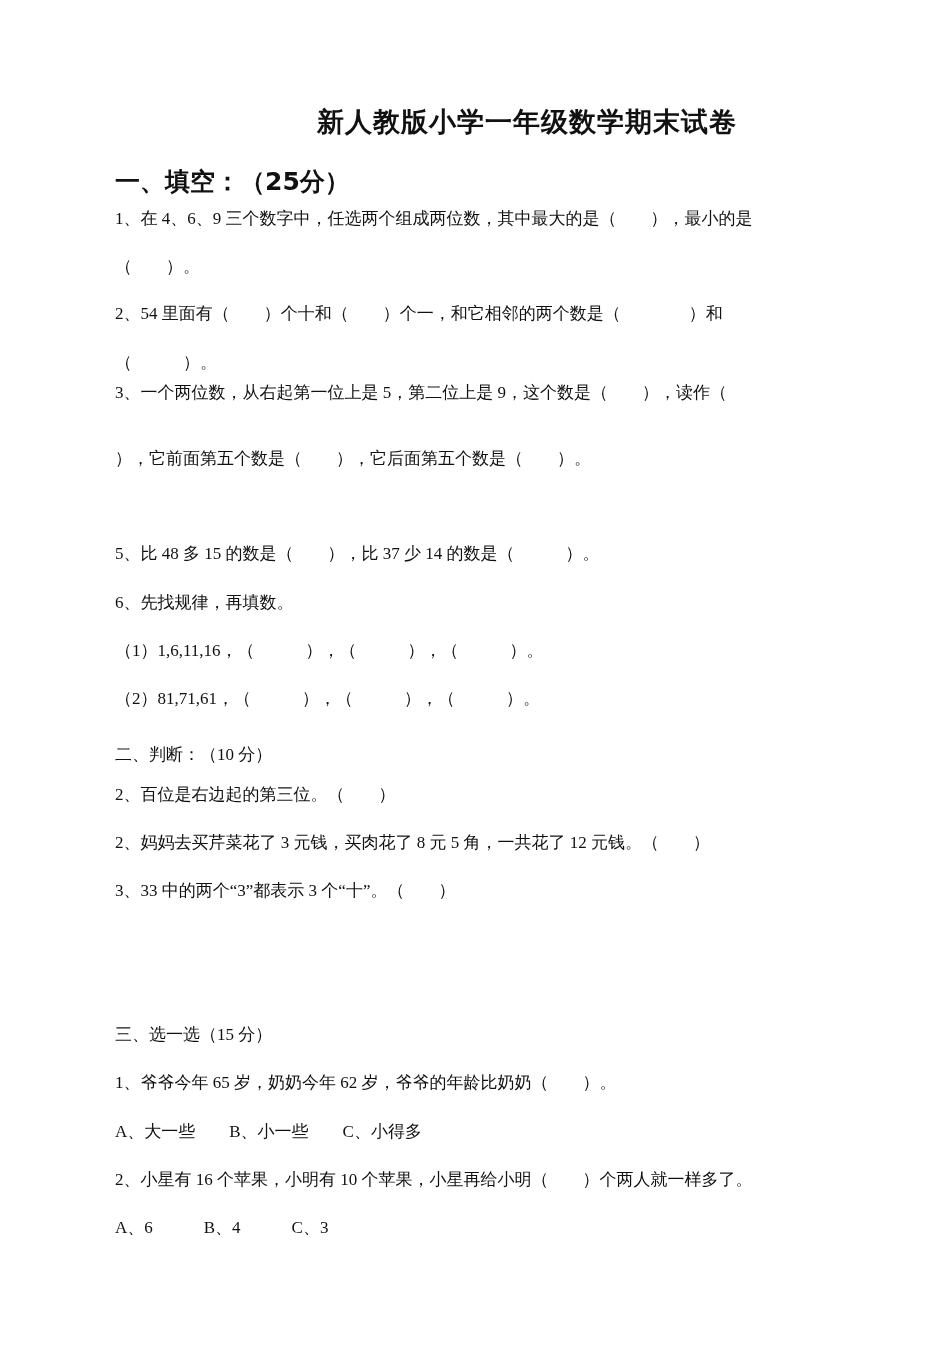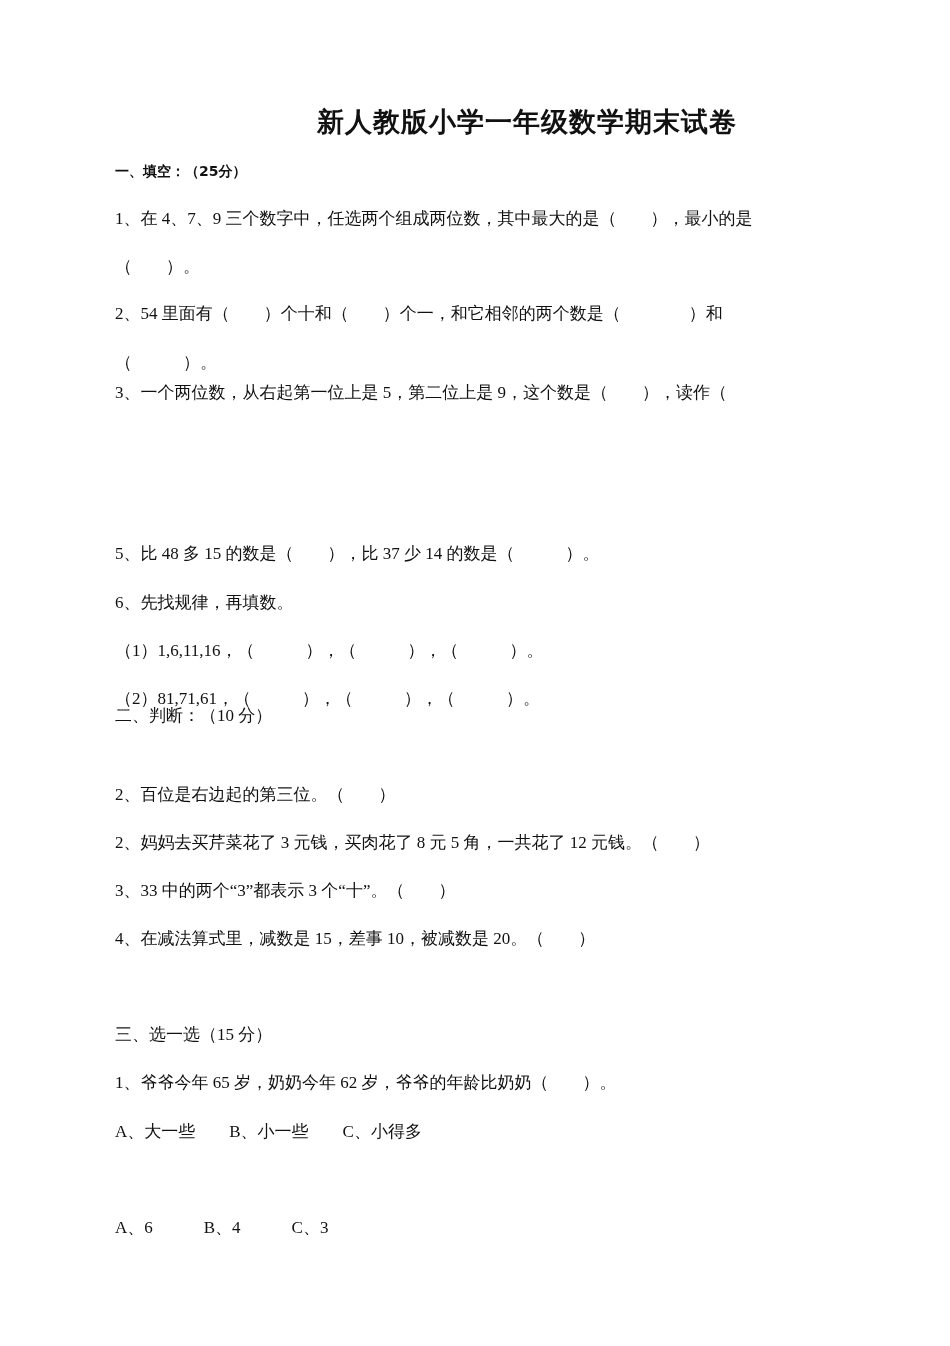"一、填空：（25分）" .h-bold { font-size: 14px -> 25px; margin-top: none -> 11px }
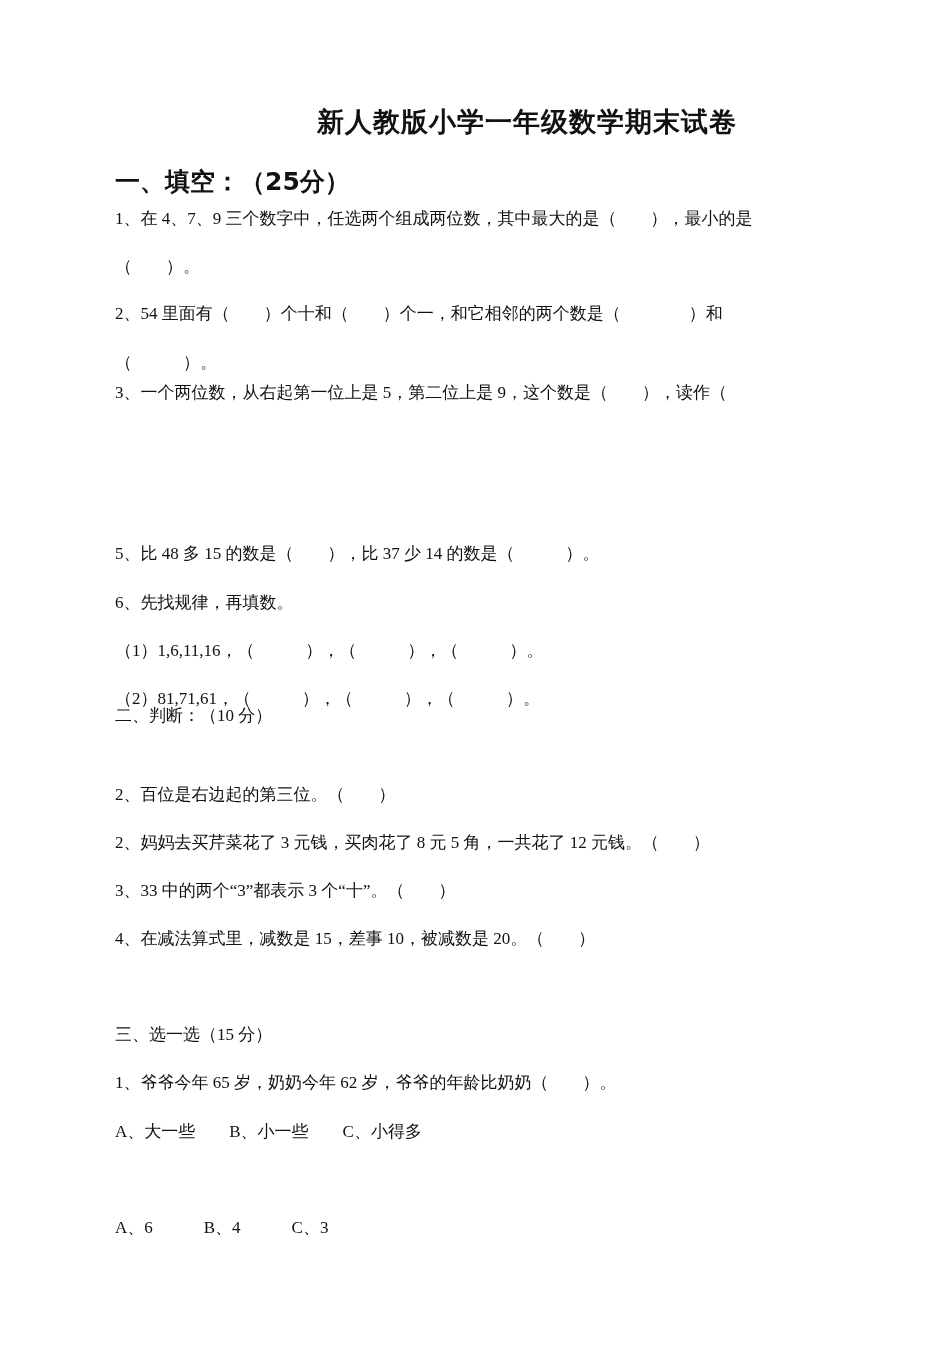"1、在 4、7、9 三个数字中，任选两个组成两位数，其中最大的是（ ），最小的是" div.line { text: 7 -> 6 }
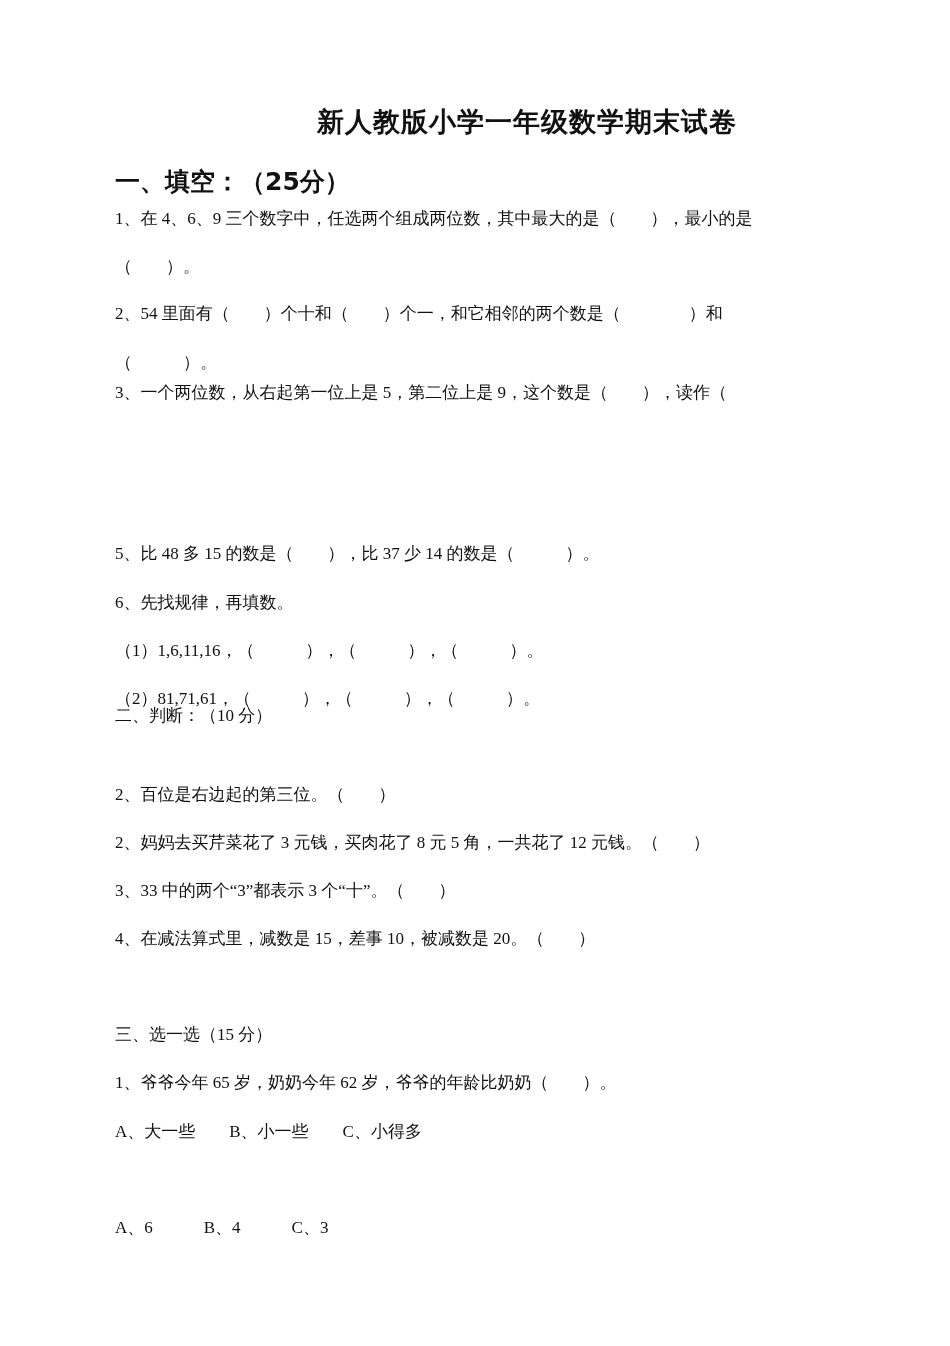"），它前面第五个数是（ ），它后面第五个数是（ ）。" div.line { html: none -> <div>），它前面第五个数是（ ），它后面第五个数是（ ）。</div> }
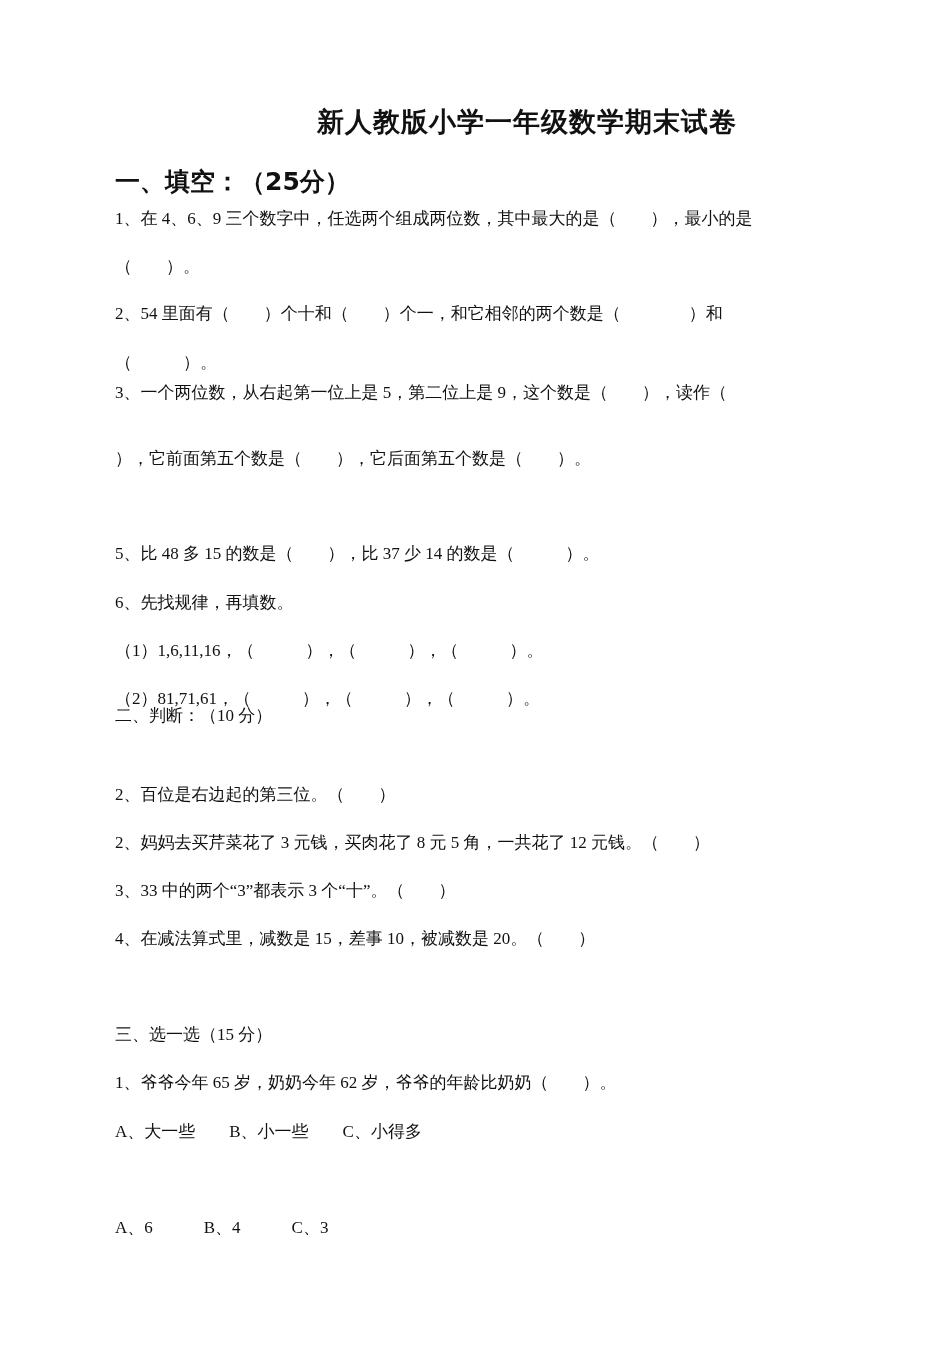"二、判断：（10 分）" div.line { top: 705px -> 744px }
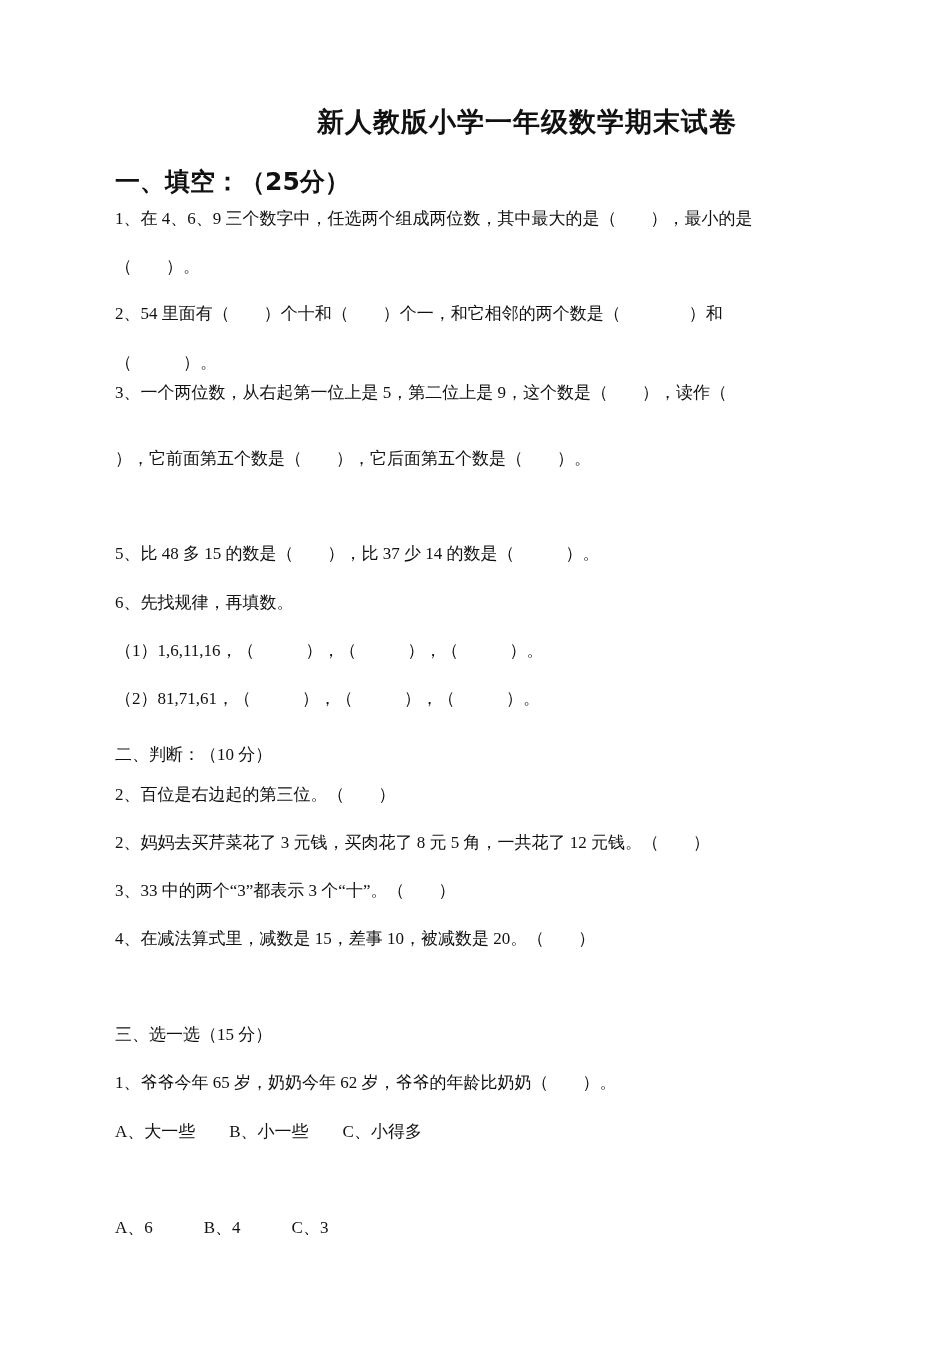"4、在减法算式里，减数是 15，差事 10，被减数是 20。（ ）" div.line { html: <div>4、在减法算式里，减数是 15，差事 10，被减数是 20。（ ）</div> -> none }
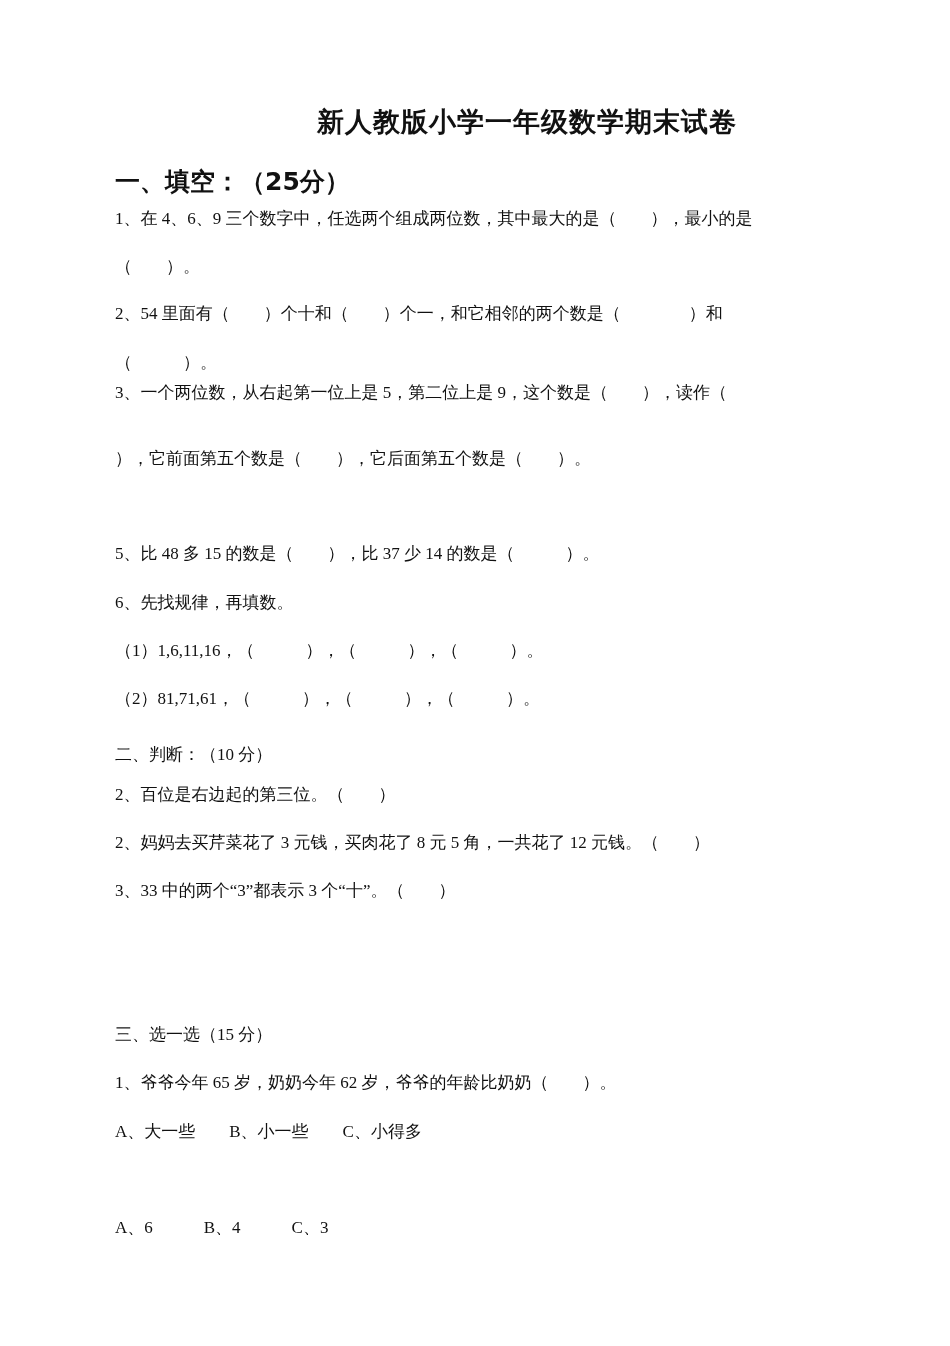"2、小星有 16 个苹果，小明有 10 个苹果，小星再给小明（" div.line { html: none -> <div>2、小星有 16 个苹果，小明有 10 个苹果，小星再给小明（ ）个两人就一样多了。</div> }
